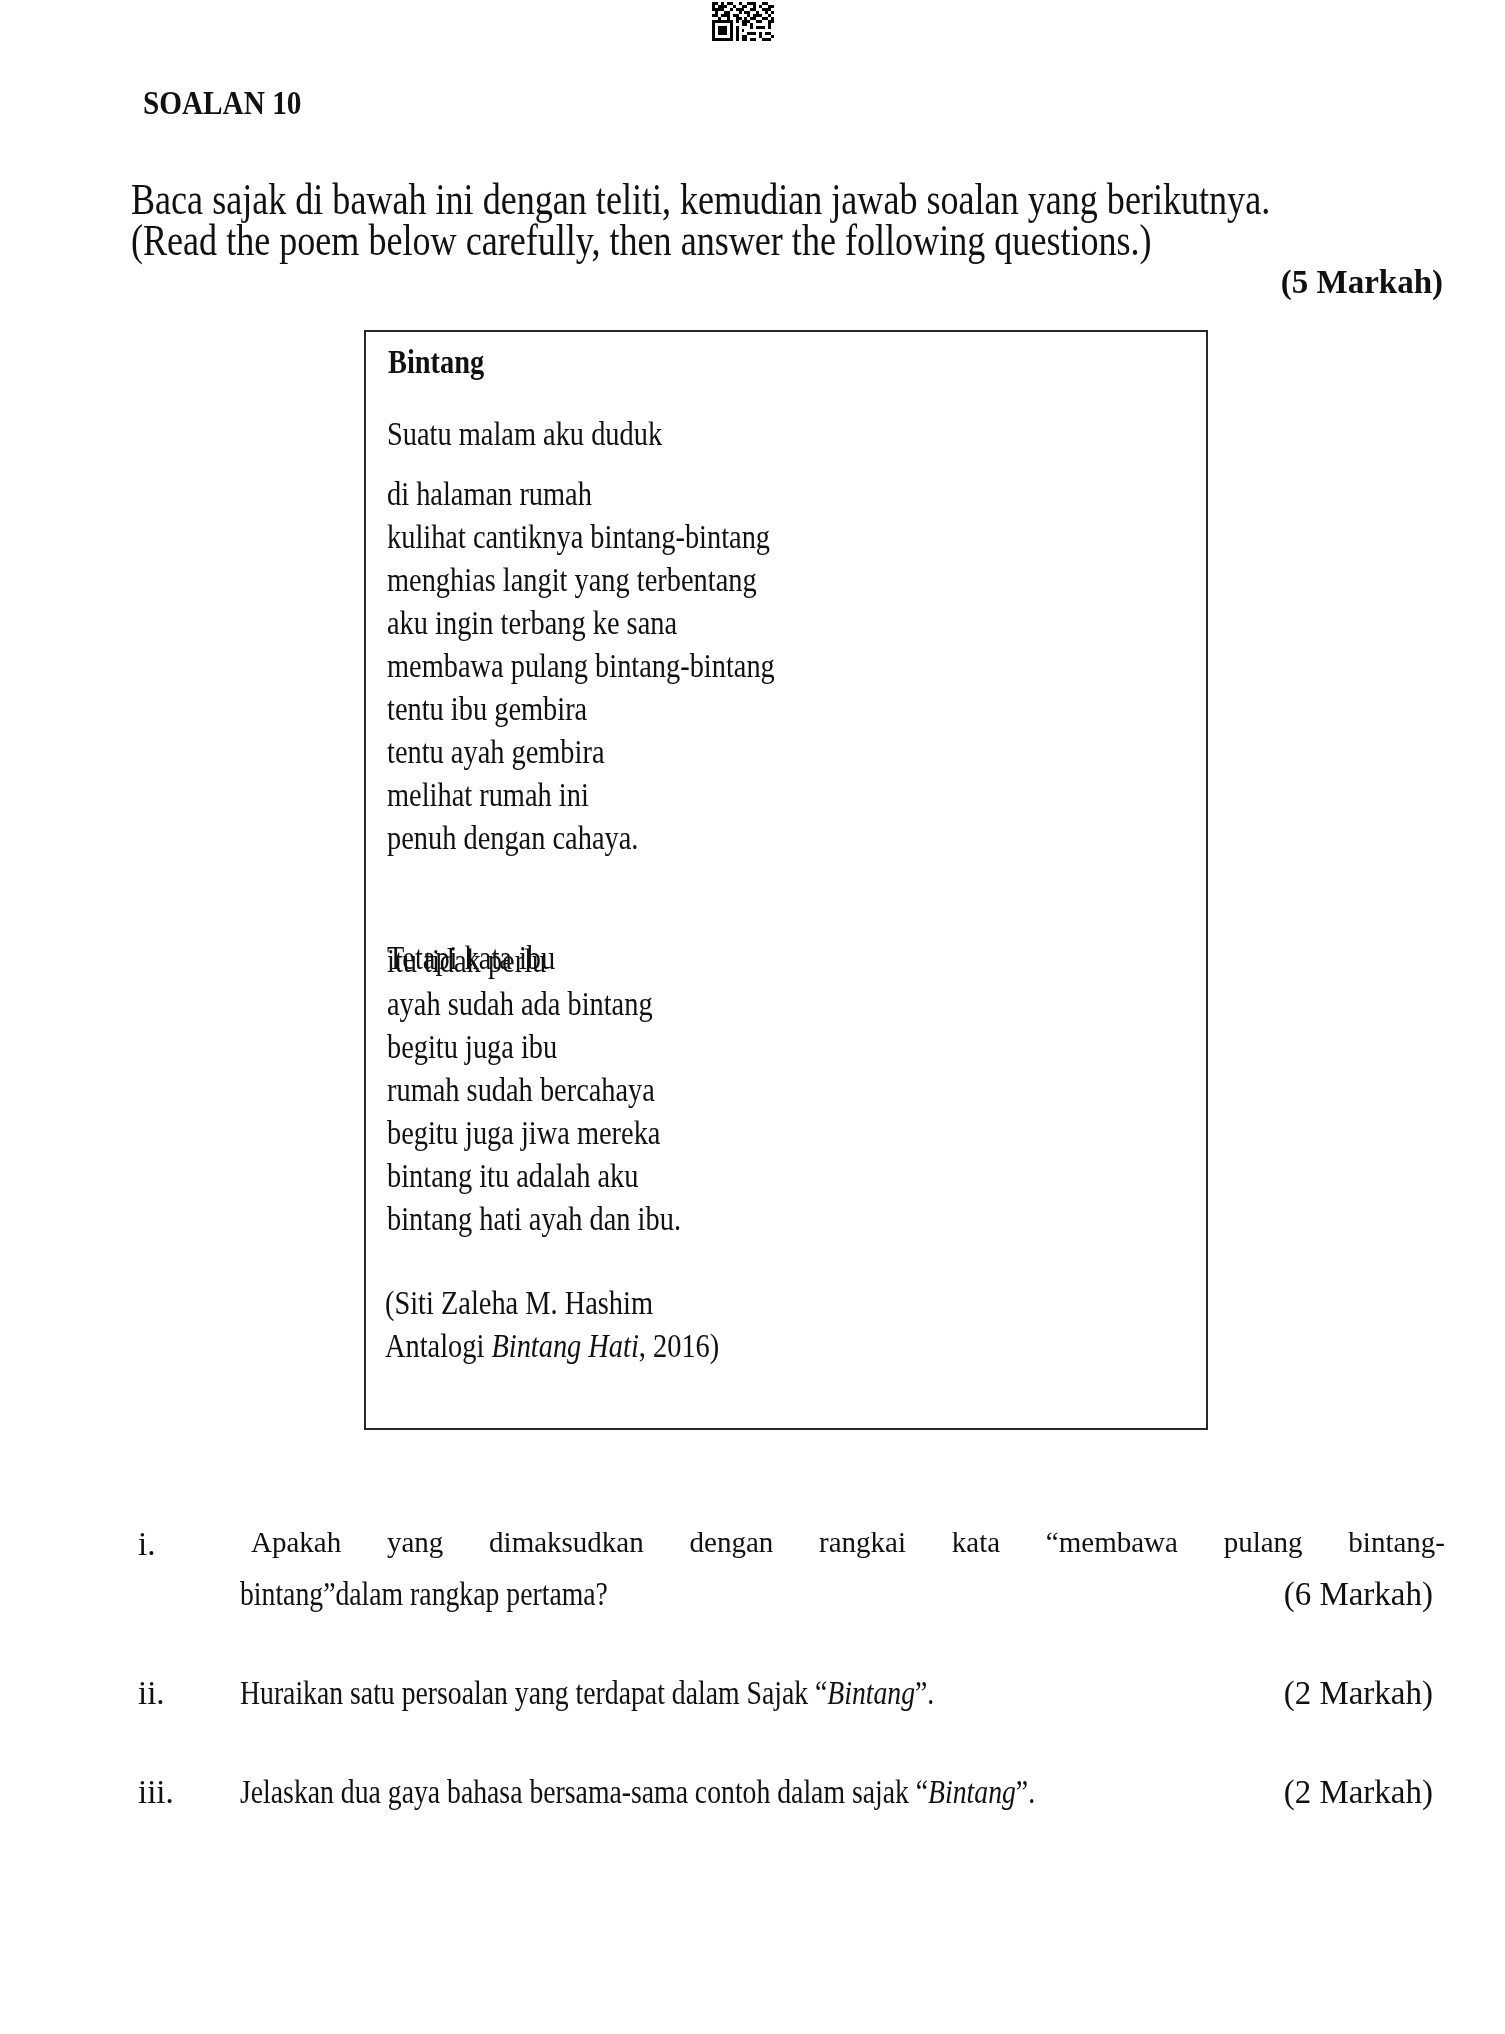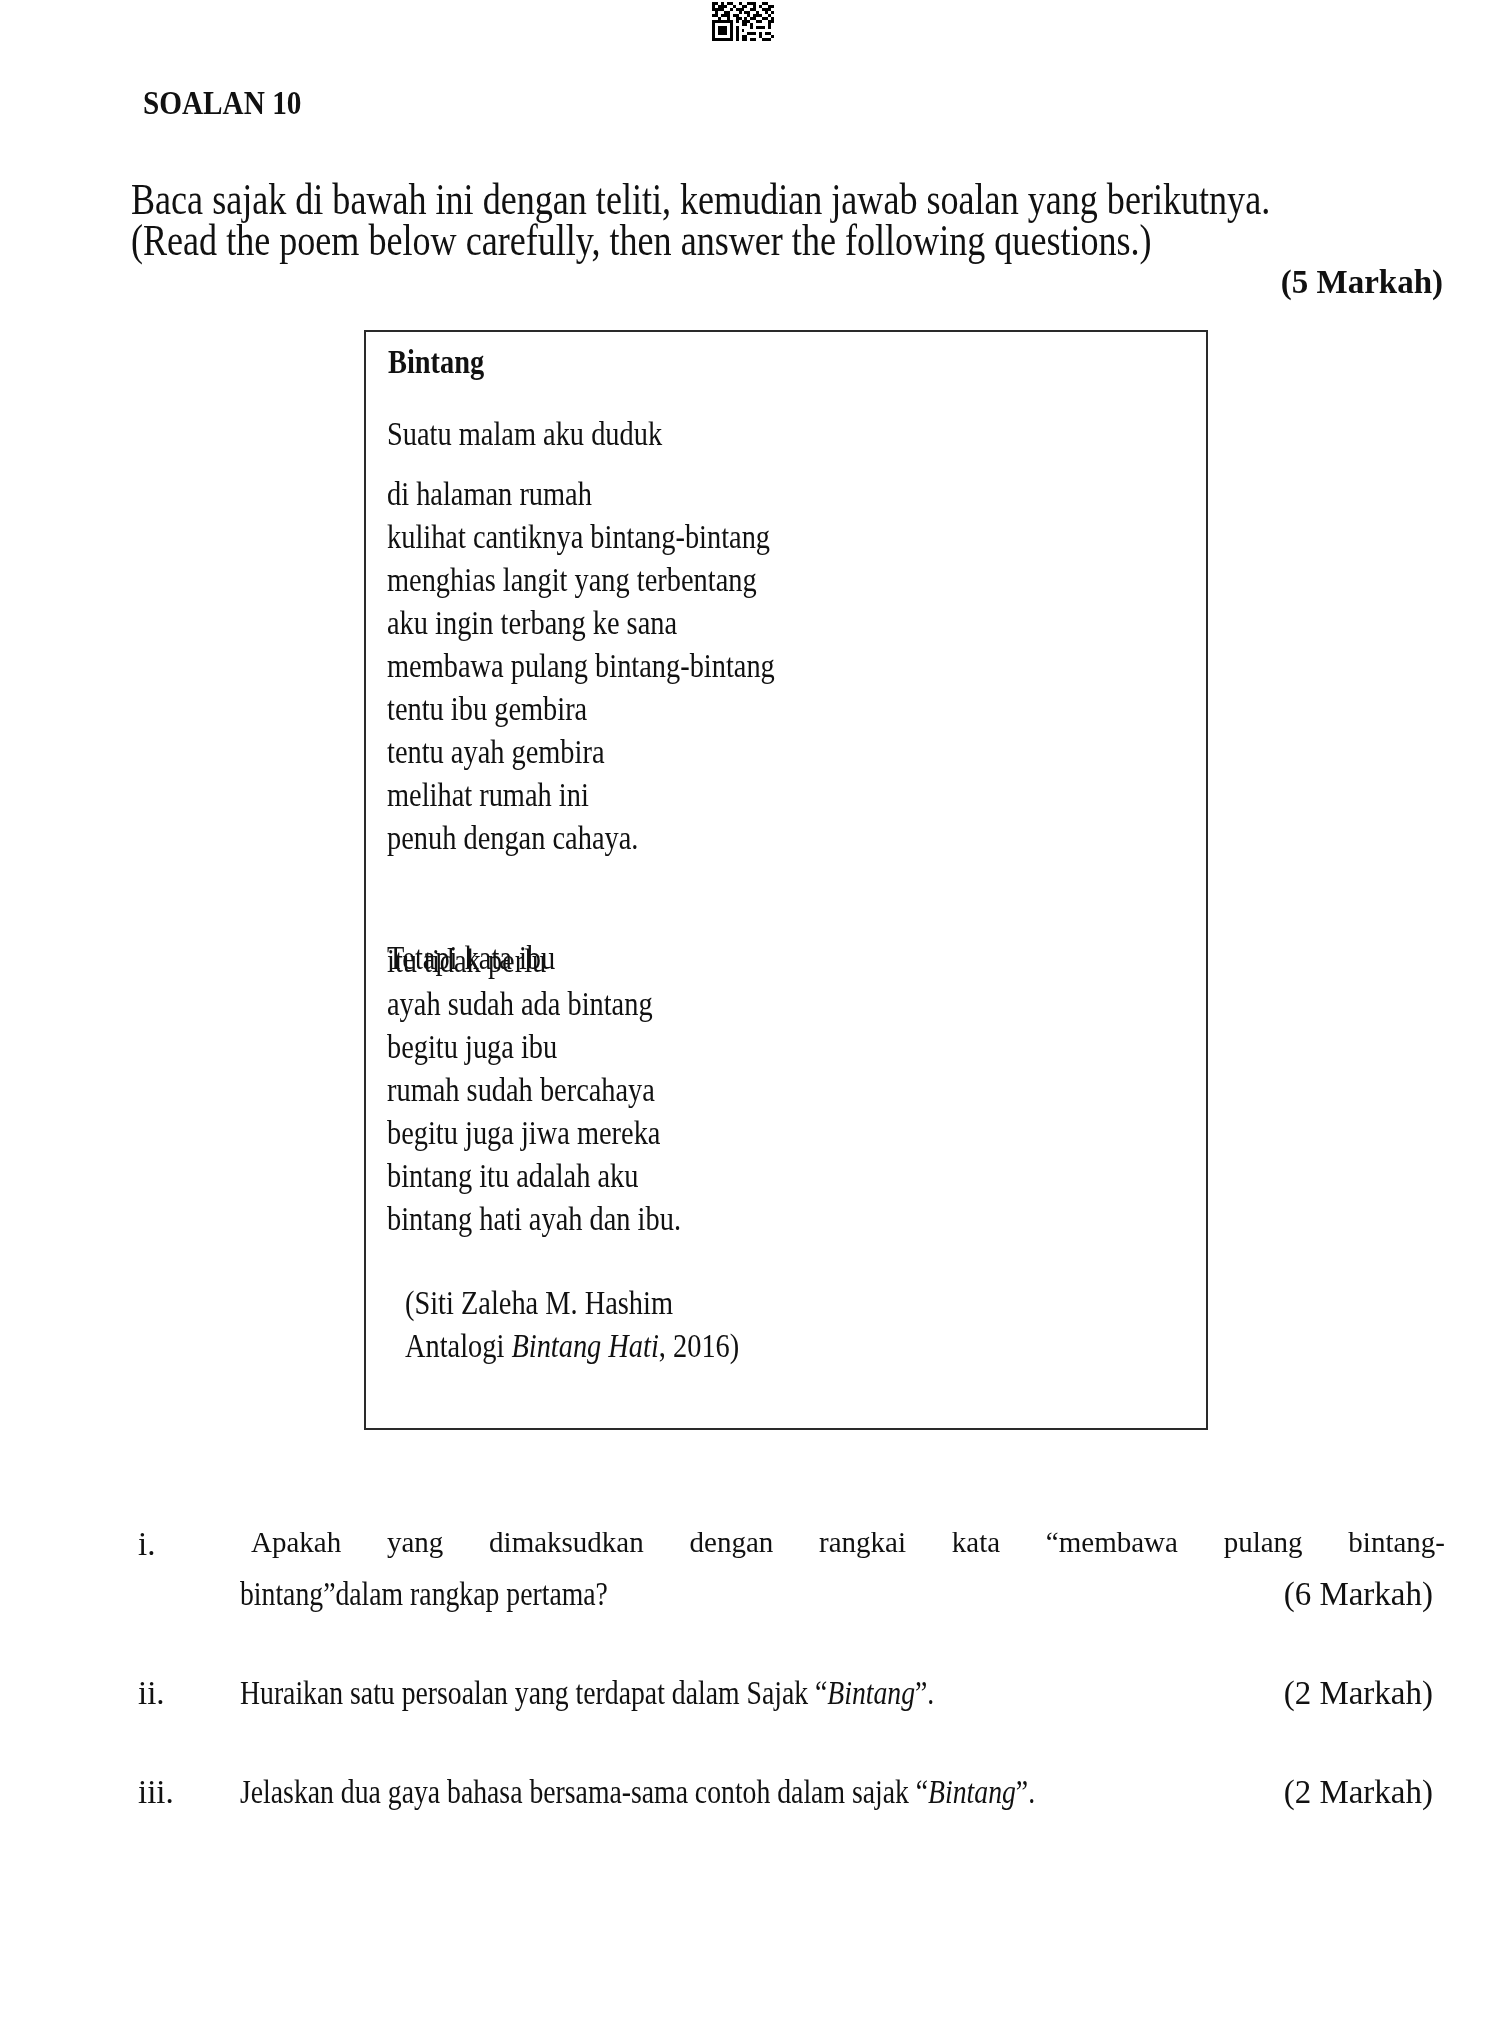"(Siti Zaleha M. Hashim" .credit { margin-left: 20px -> none }
